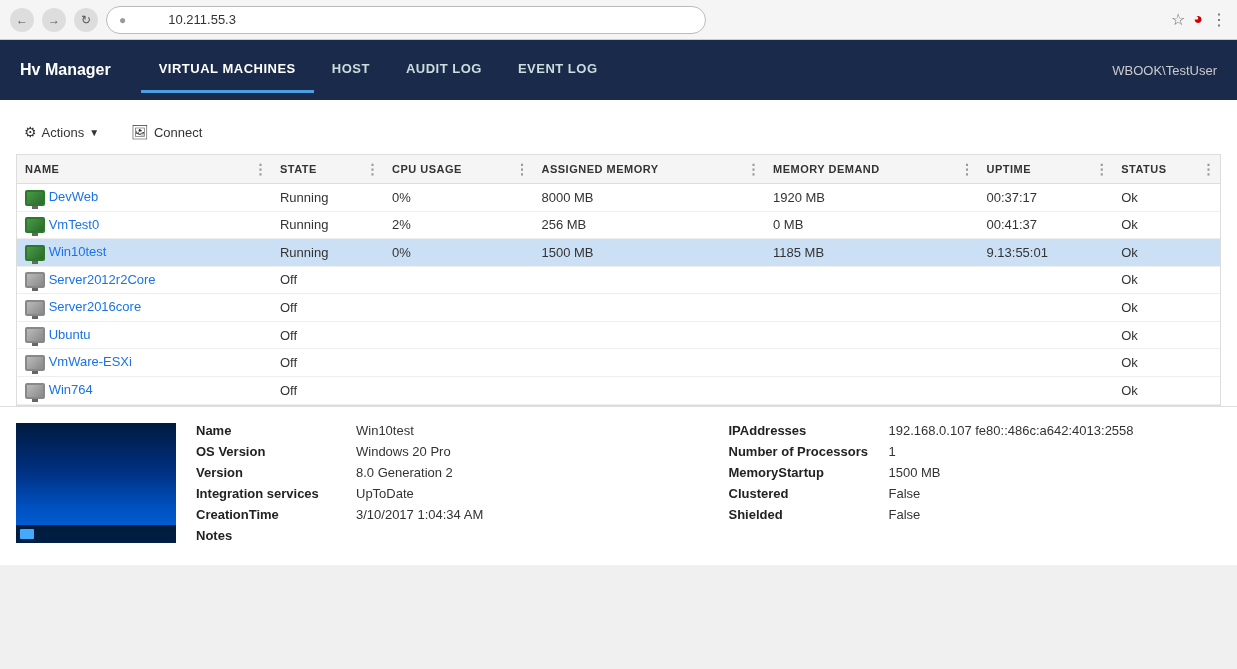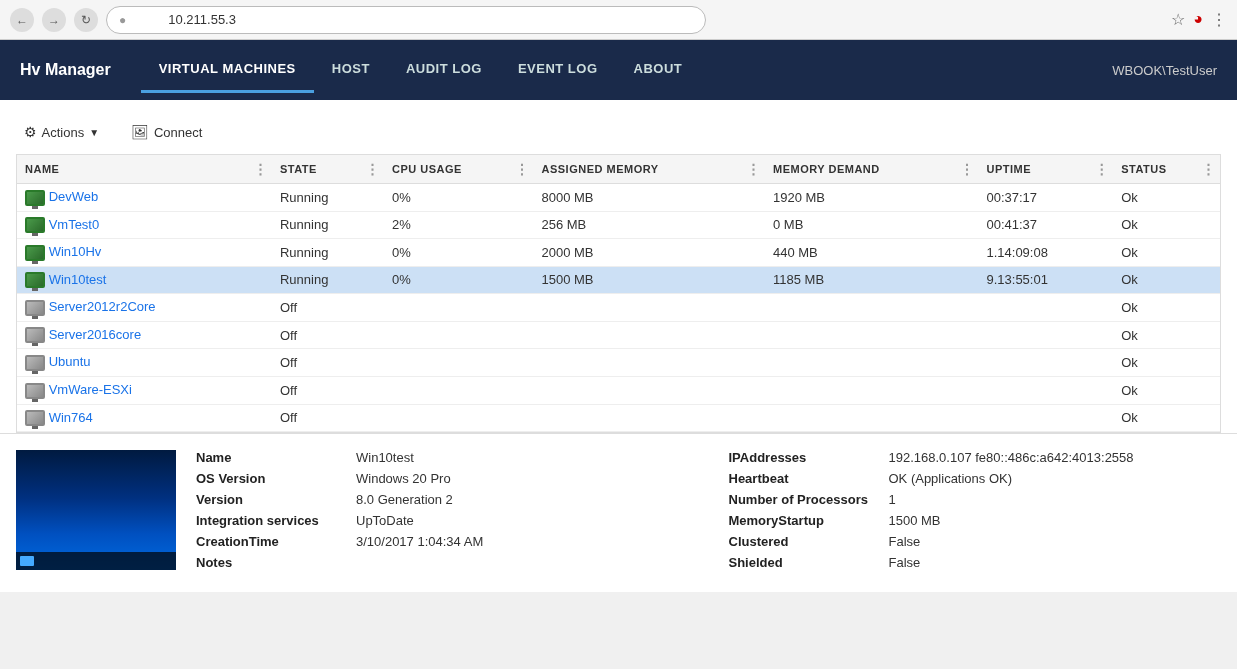"ABOUT" div.nav-item { html: <div>ABOUT</div> -> none }
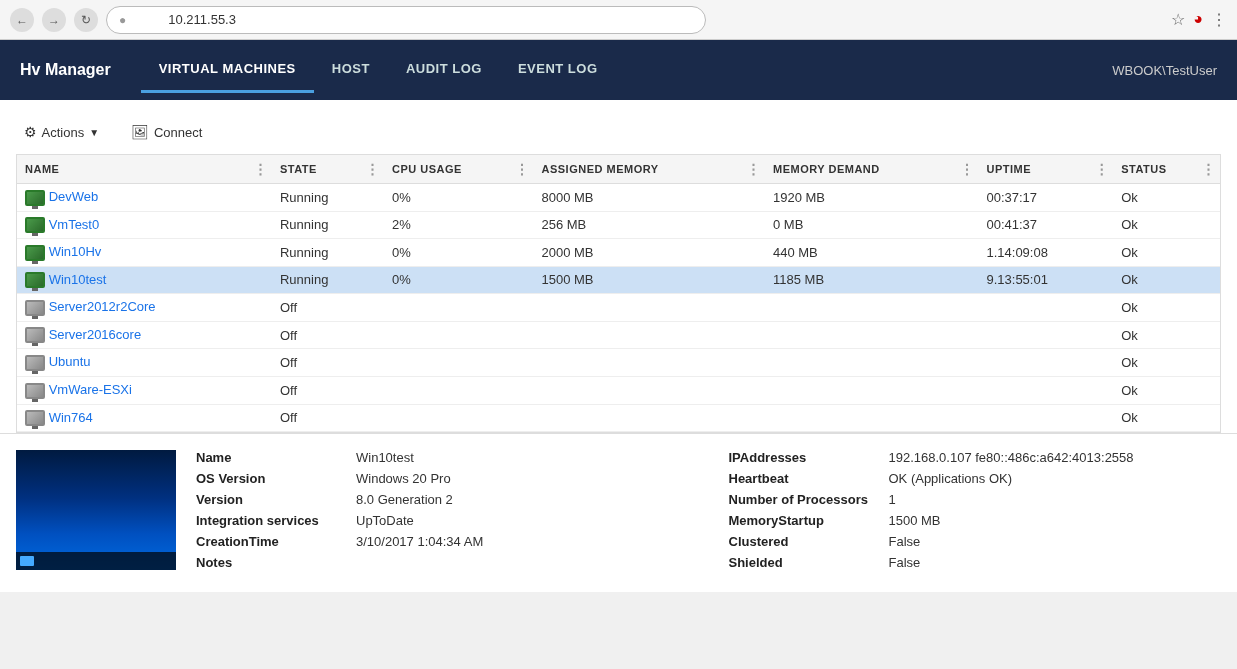"Win10Hv" tr { html: <tr> <td> <span></span> <a>Win10Hv</a> </td> <td>Running</td> <td>0%</td> <td>2000 MB</td> <td>440 MB</td> <td>1.14:09:08</td> <td>Ok</td> </tr> -> none }
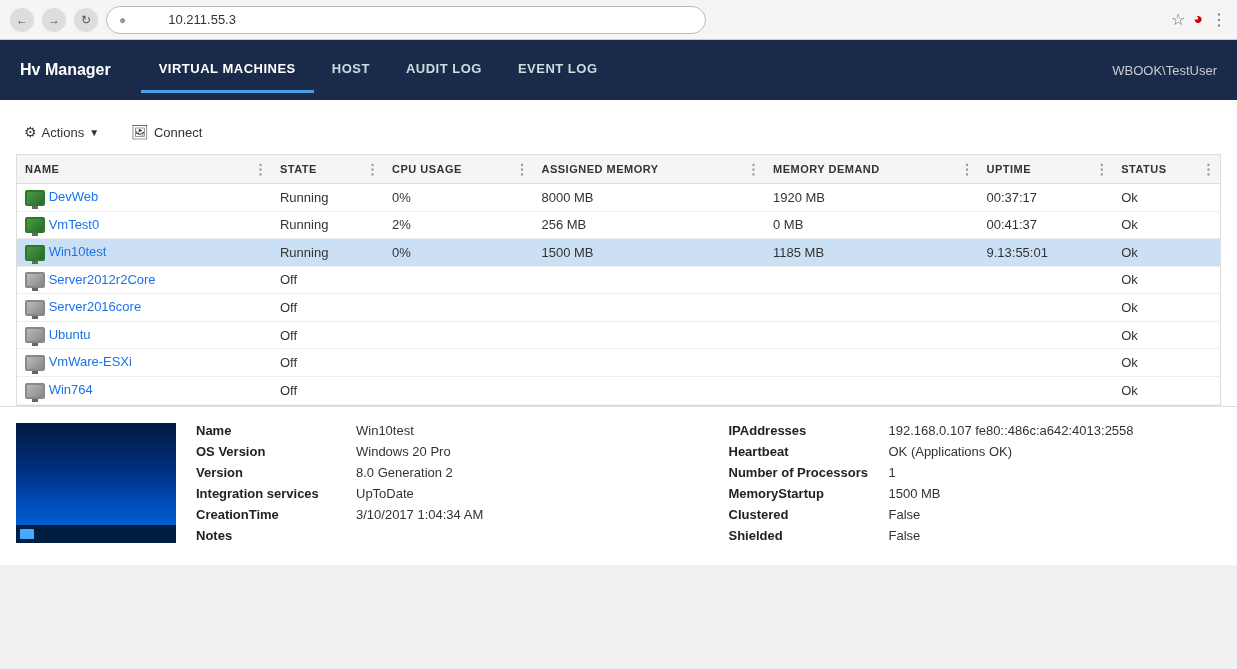"Heartbeat" div.detail-row { html: <div> <span>Heartbeat</span> <span>OK (Applications OK)</span> </div> -> none }
